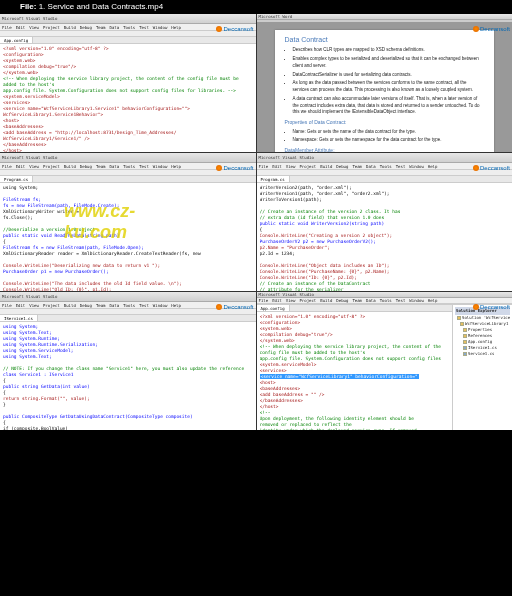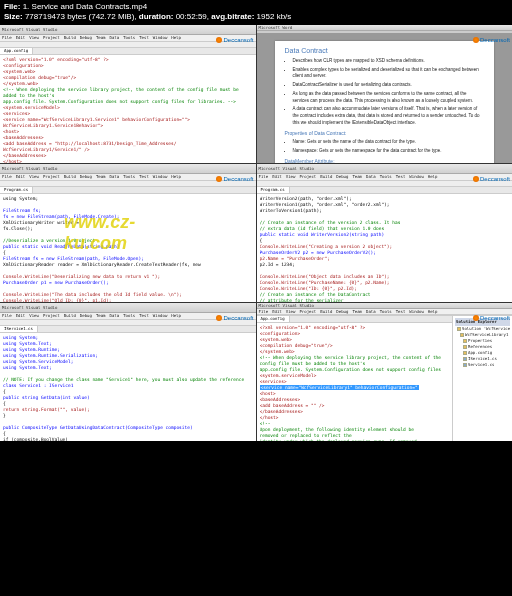"File: 1. Service and Data" .meta { padding: 2px 4px -> 2px 20px }
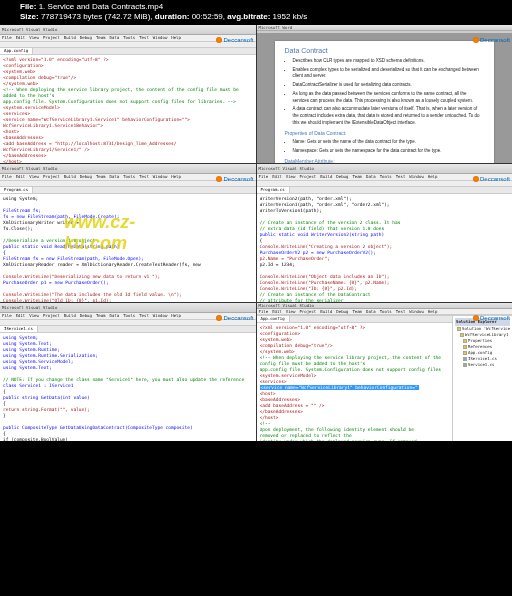"Size: 778719473 bytes (742.72 MiB)," div { html: <div><b>Size: </b><span>778719473 bytes</span> <span>(742.72 MiB)</span>, <b>duration: </b><span>00:52:59</span>, <b>avg.bitrate: </b><span>1952 kb/s</span></div> -> none }
